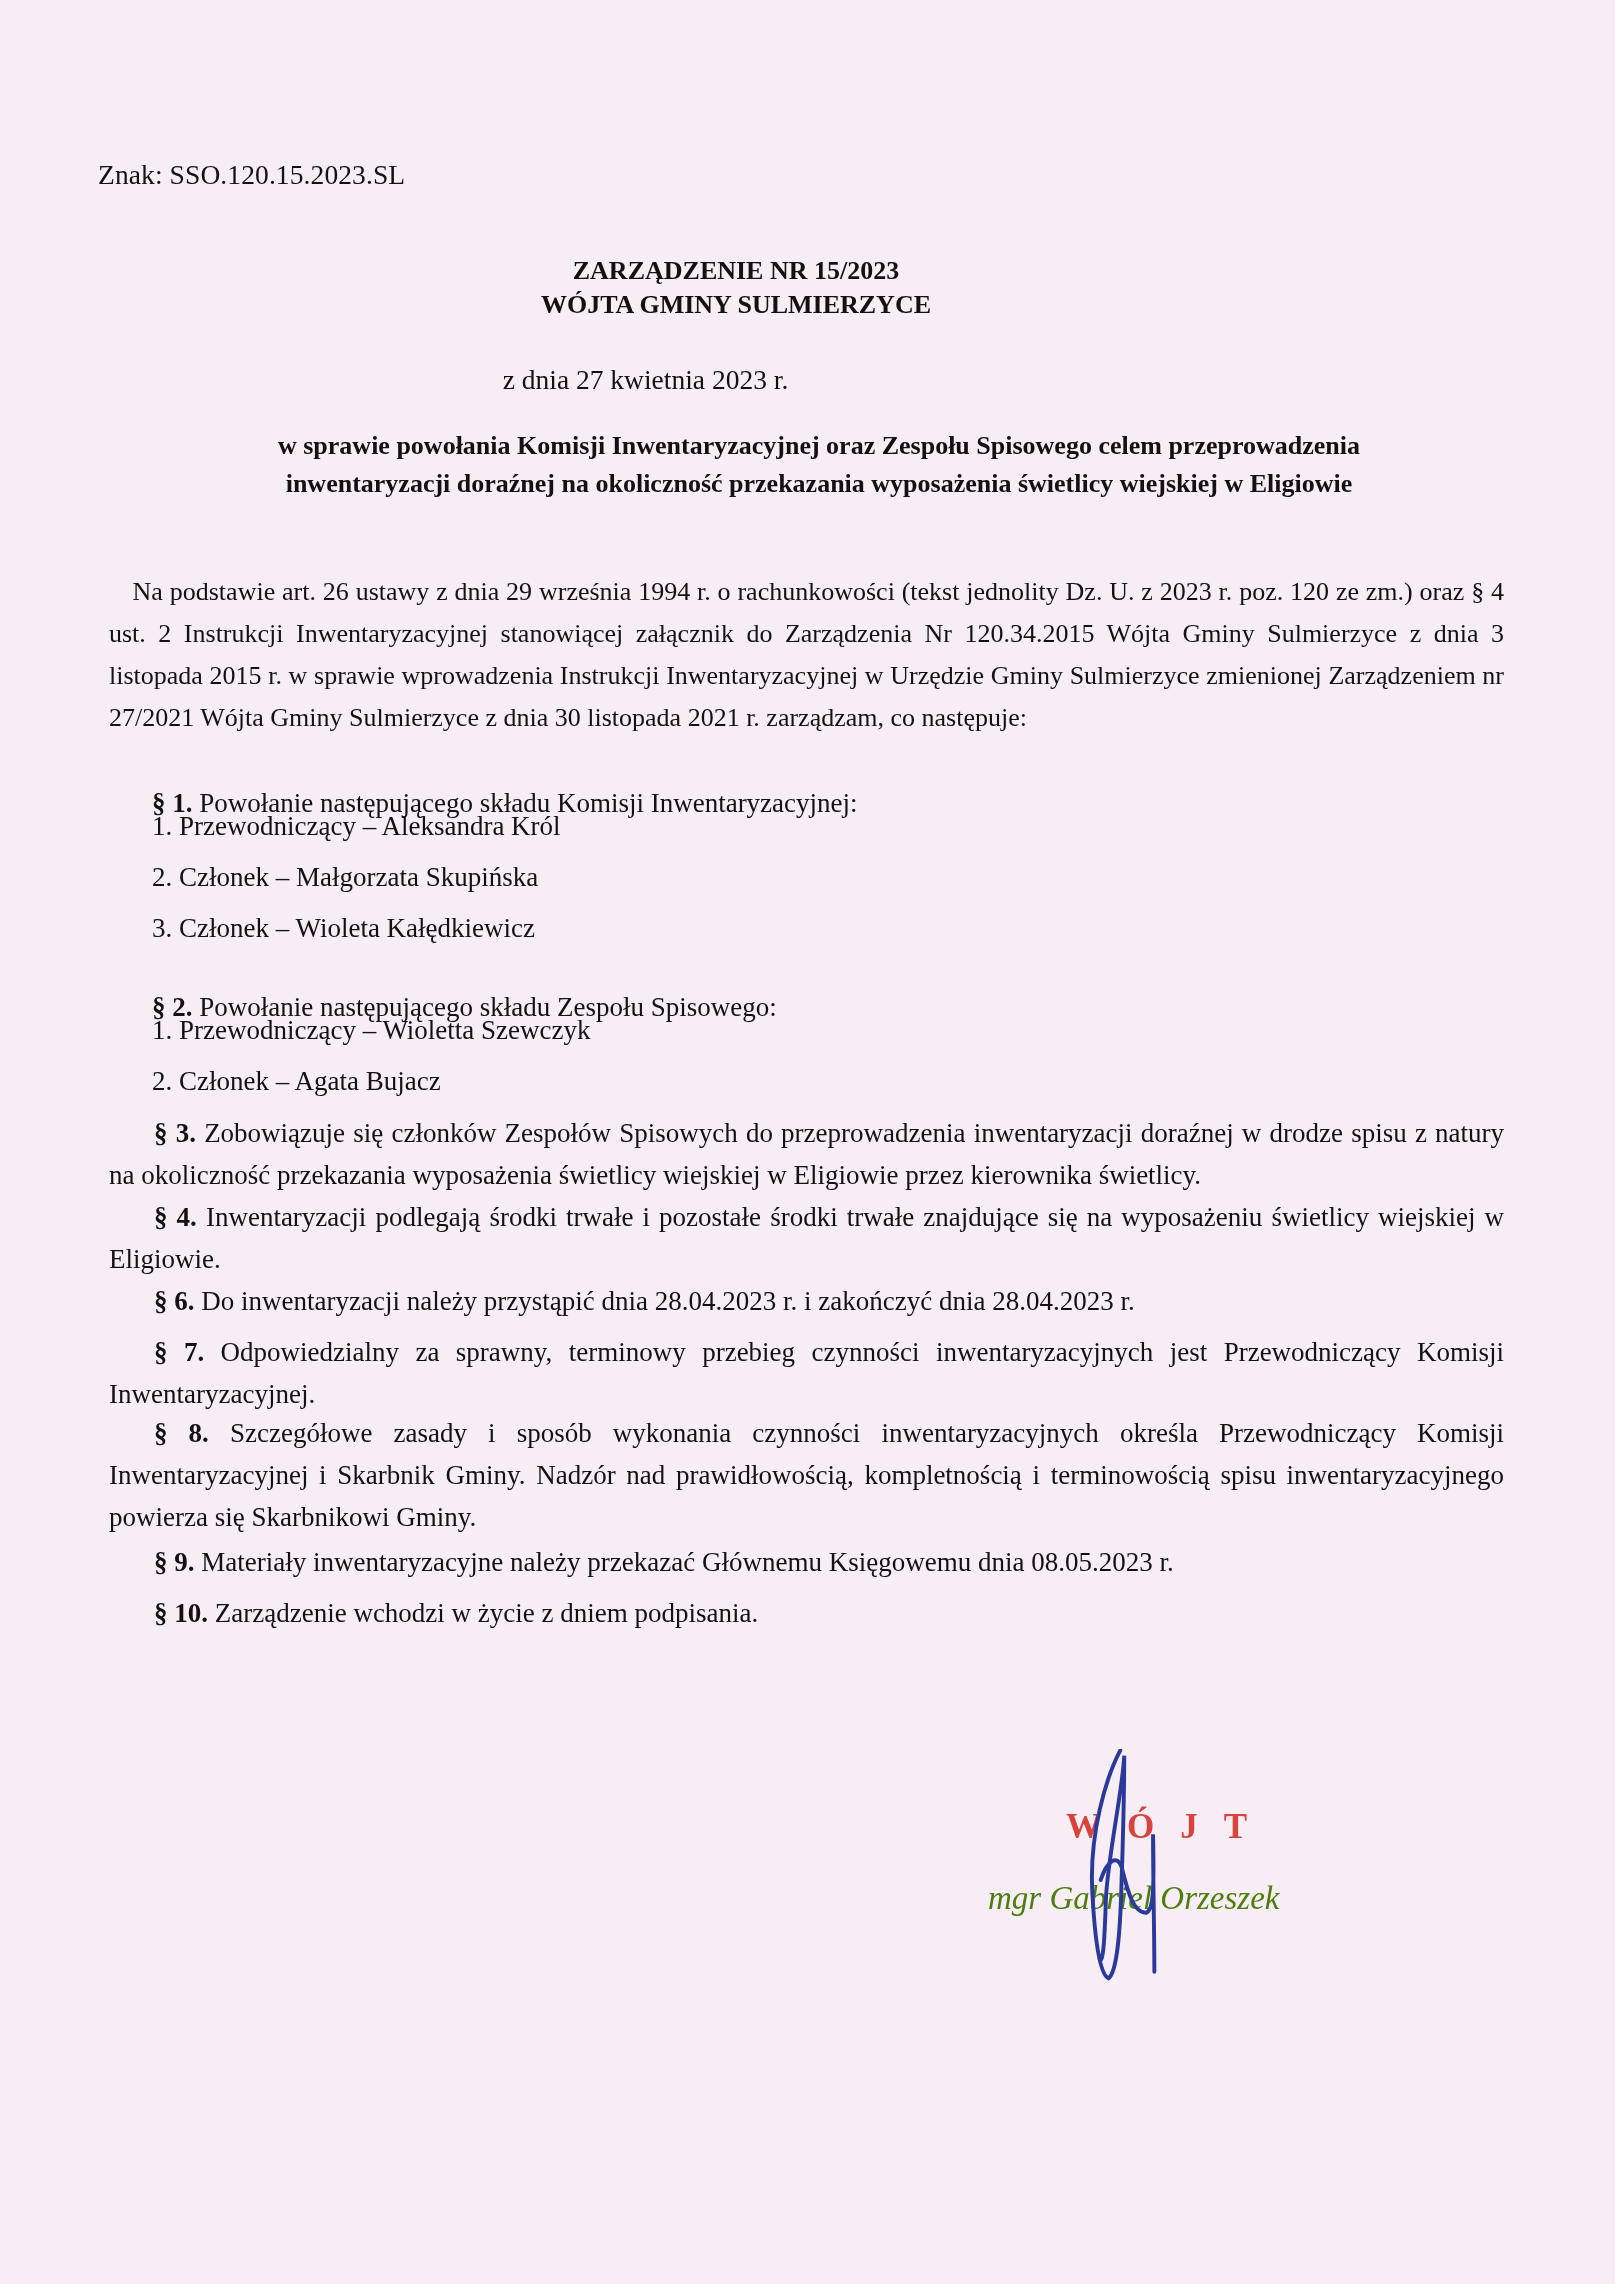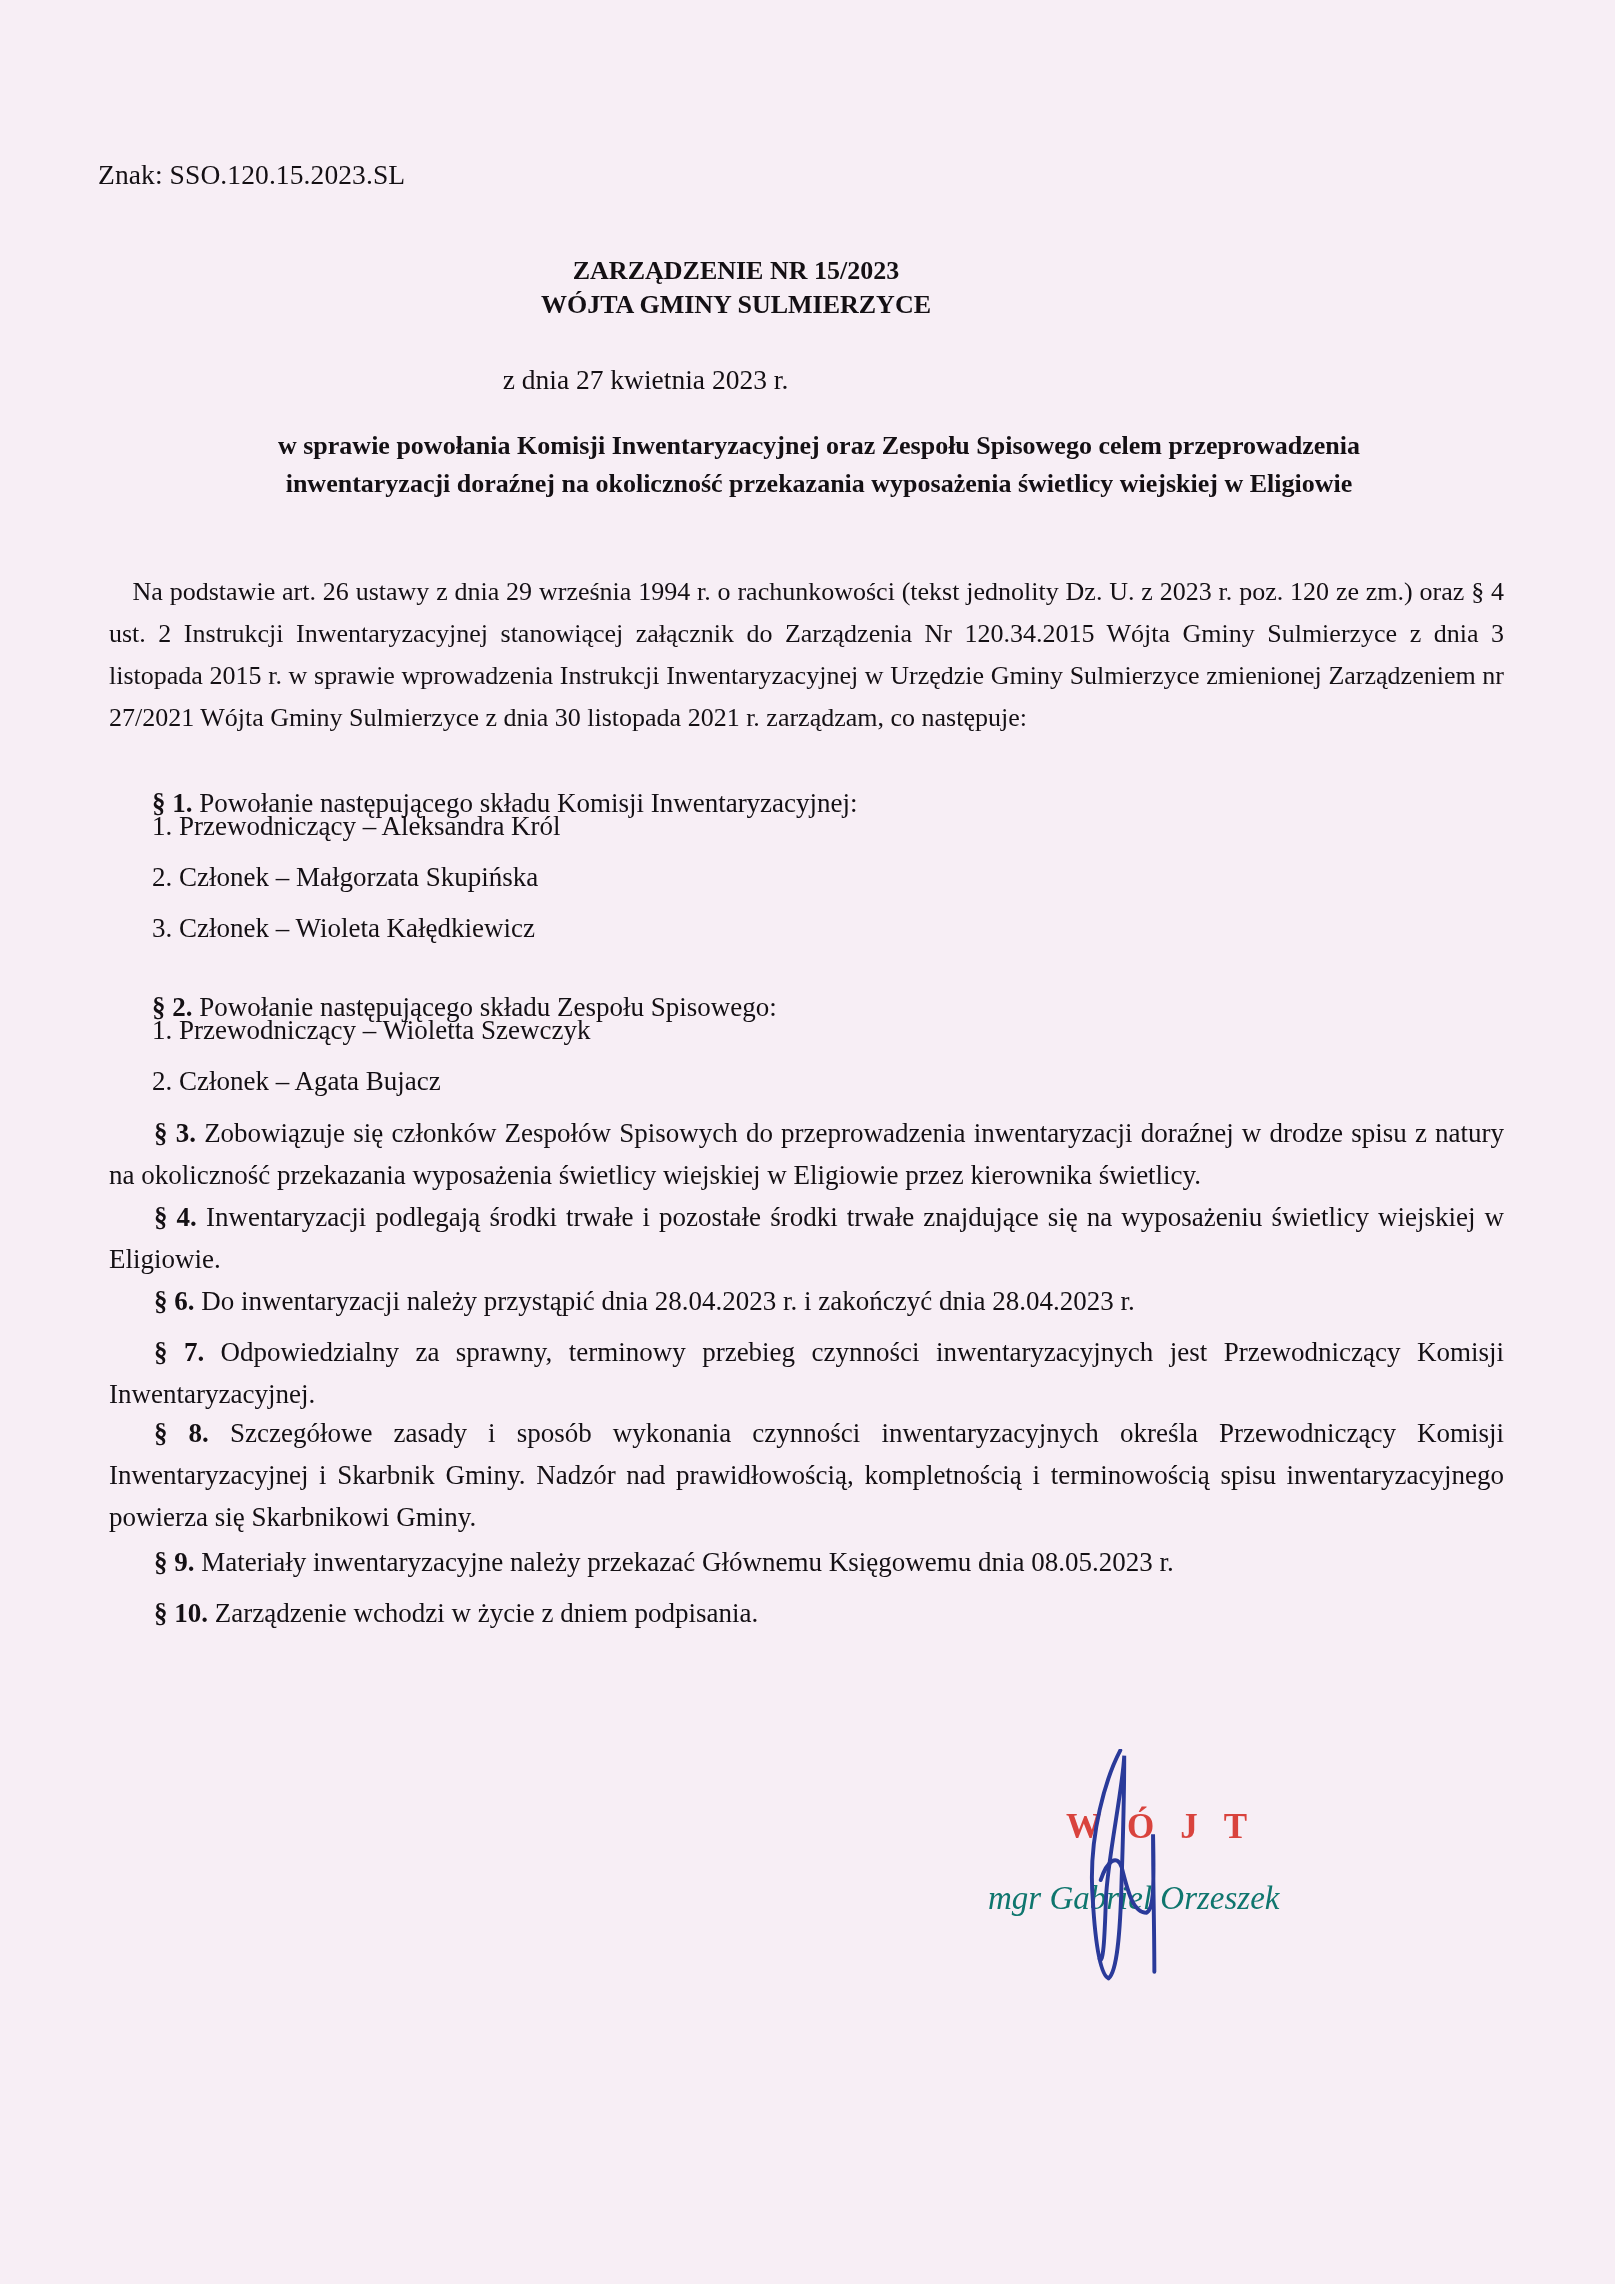"mgr Gabriel Orzeszek" .stamp-name { color: #0f766e -> #4d7c0f }
